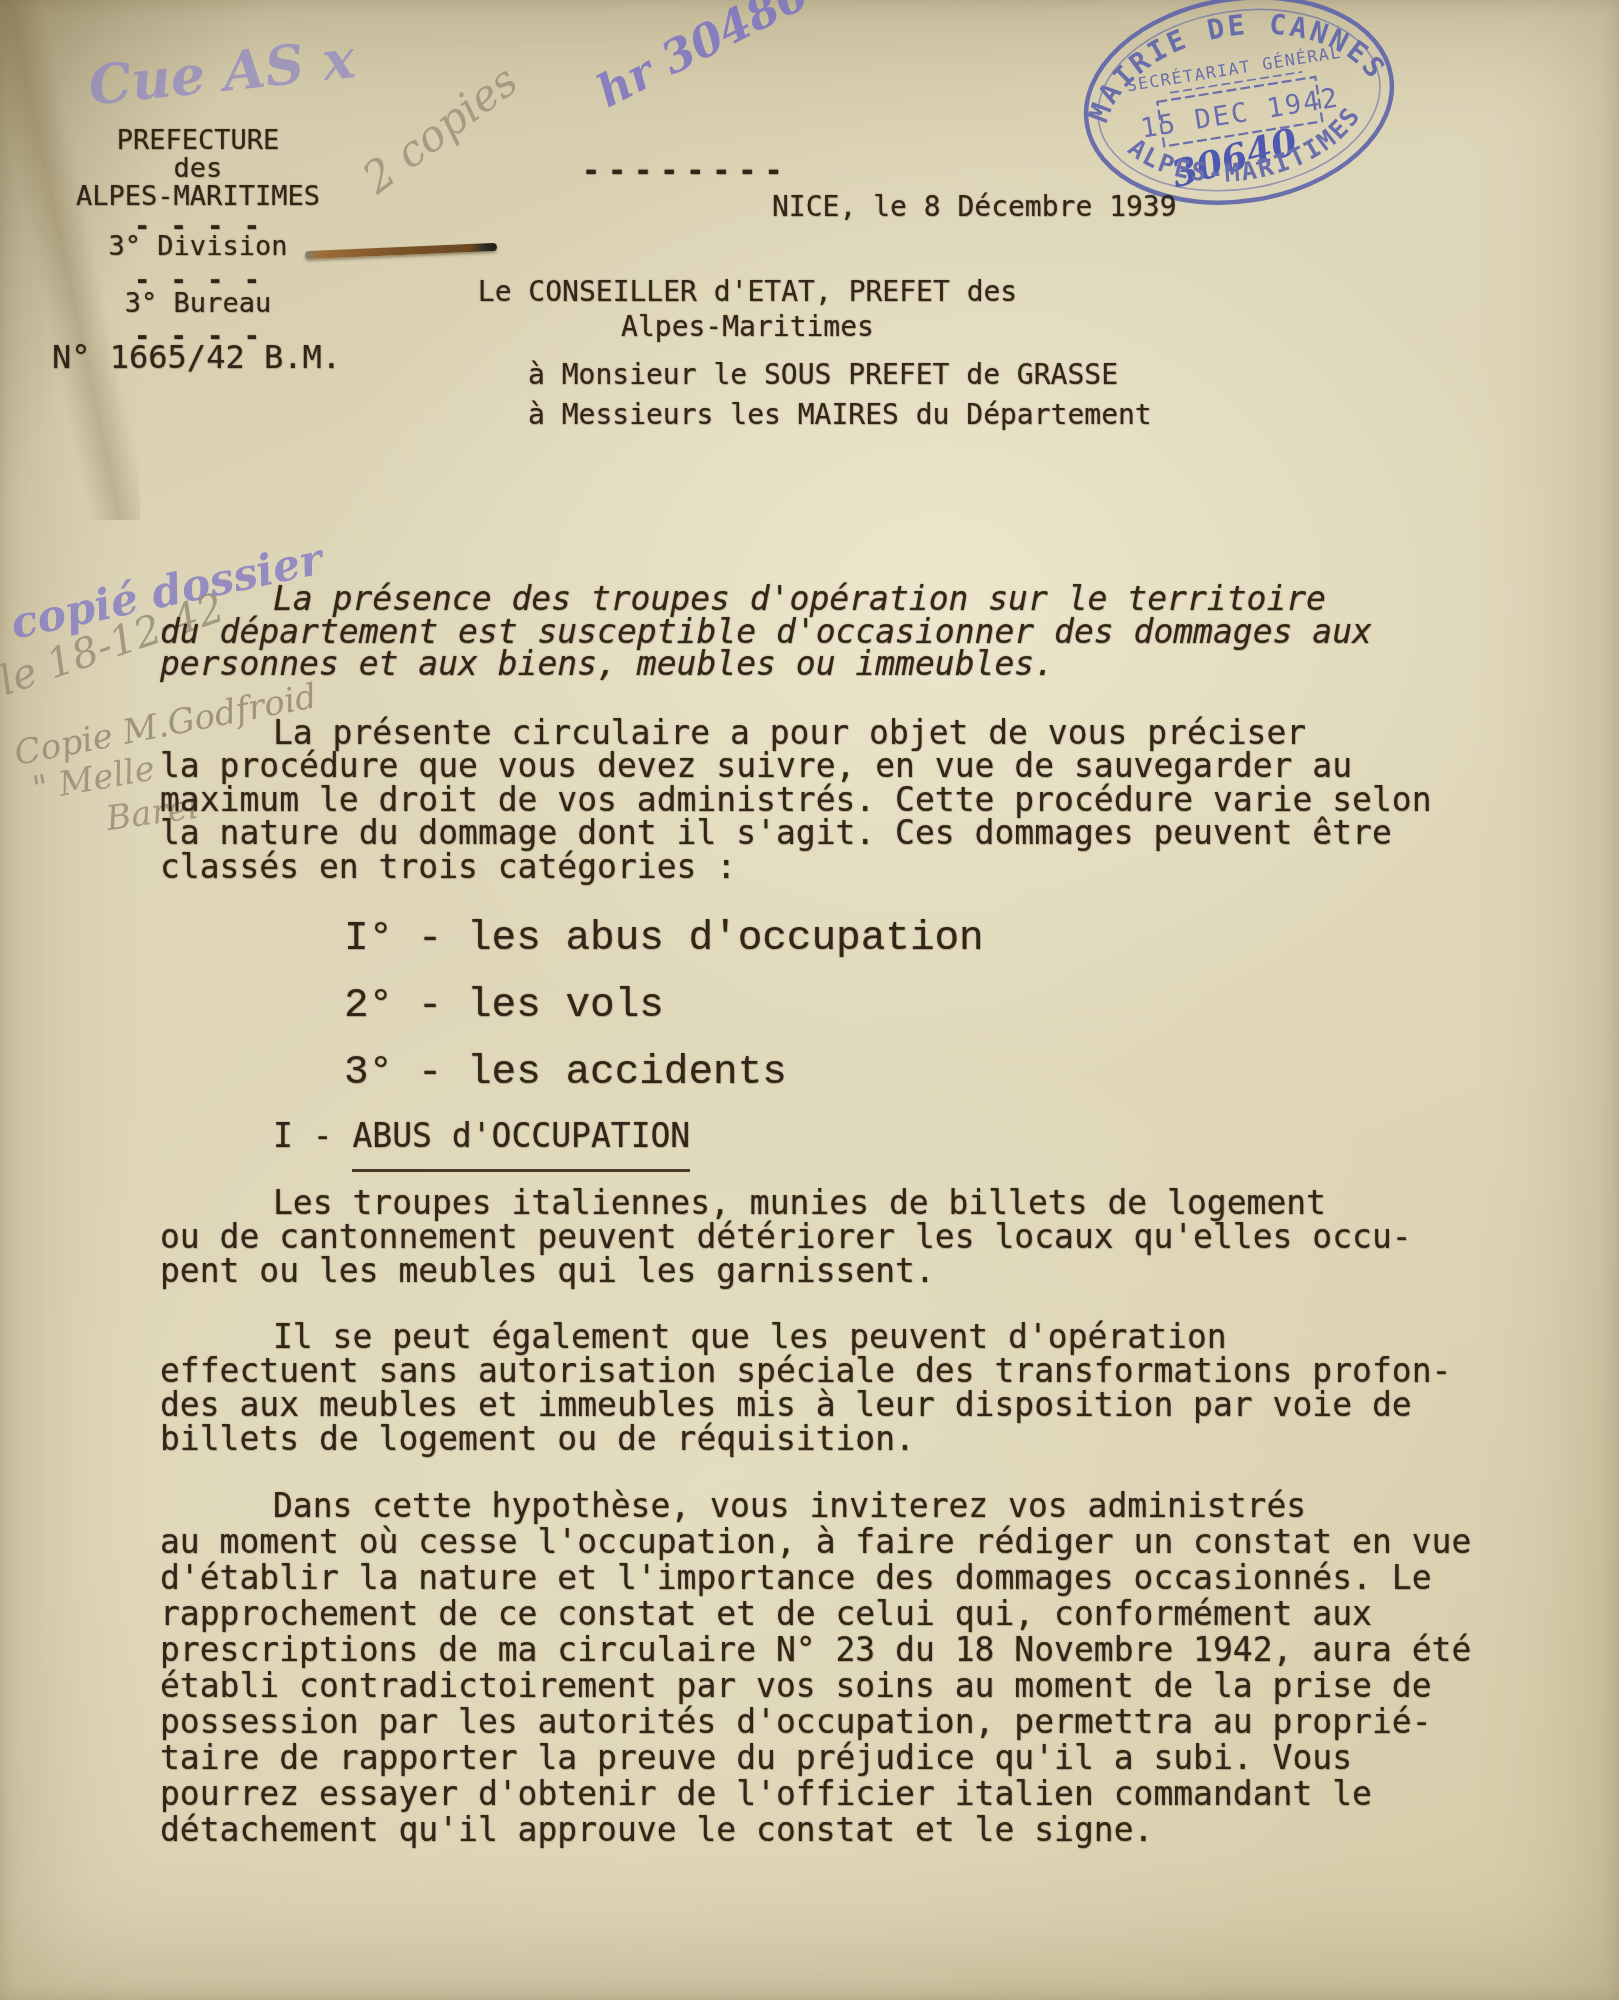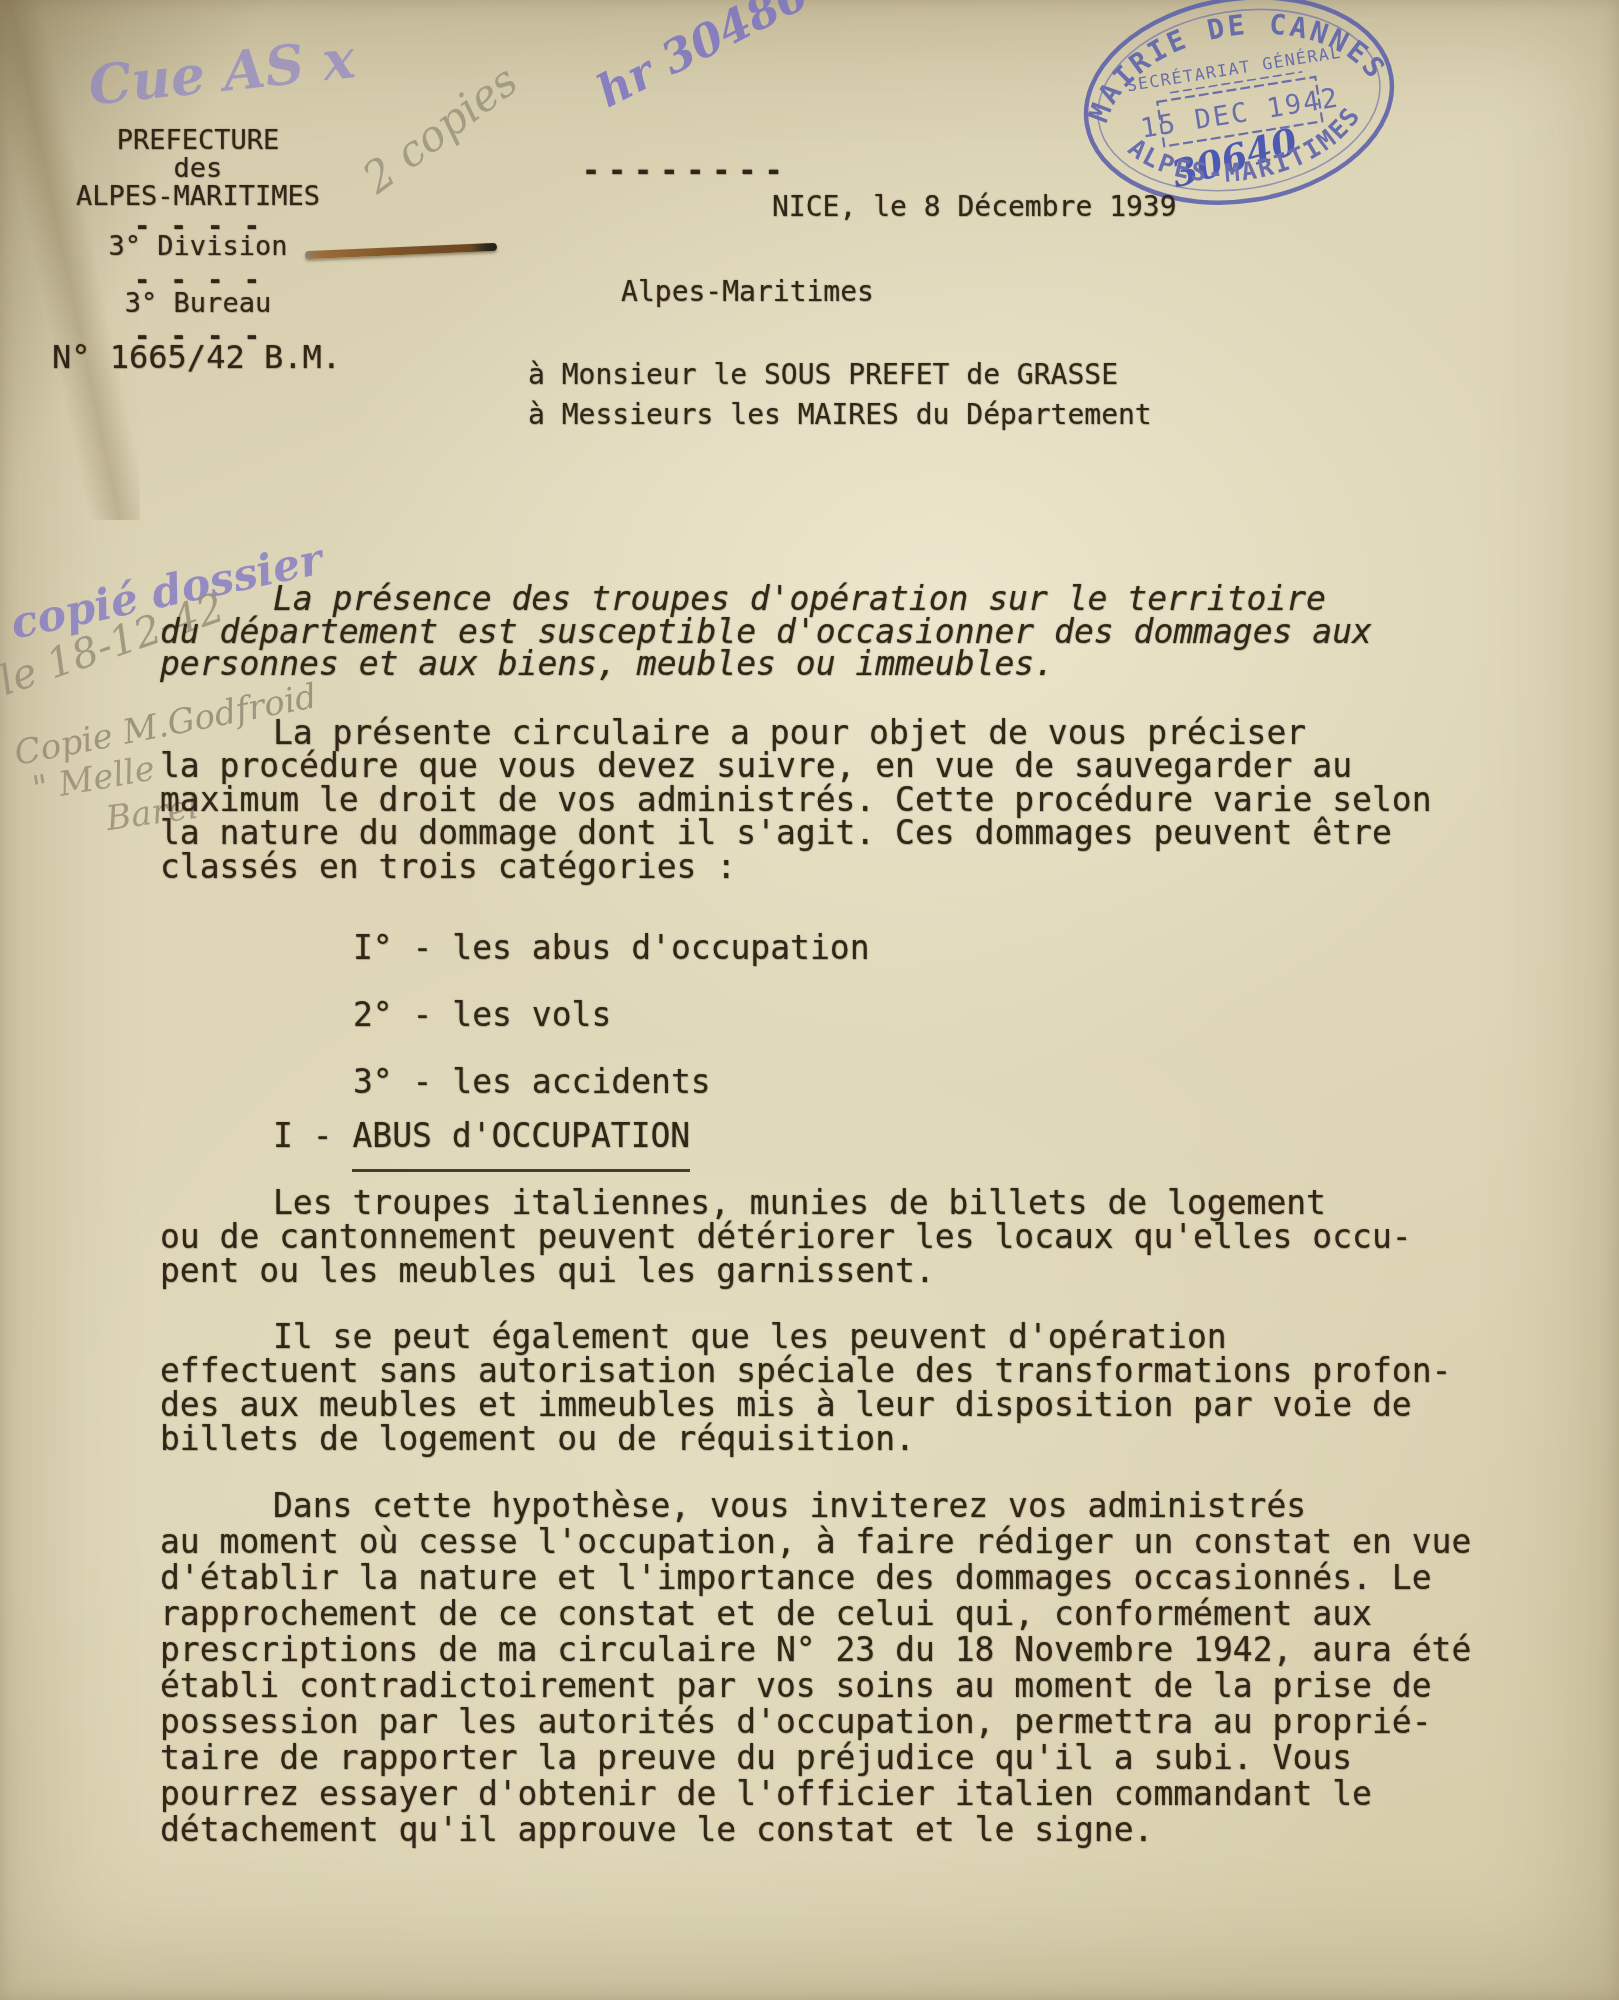"Le CONSEILLER d'ETAT, PREFET des" div { html: none -> <div>Le CONSEILLER d'ETAT, PREFET des</div> }
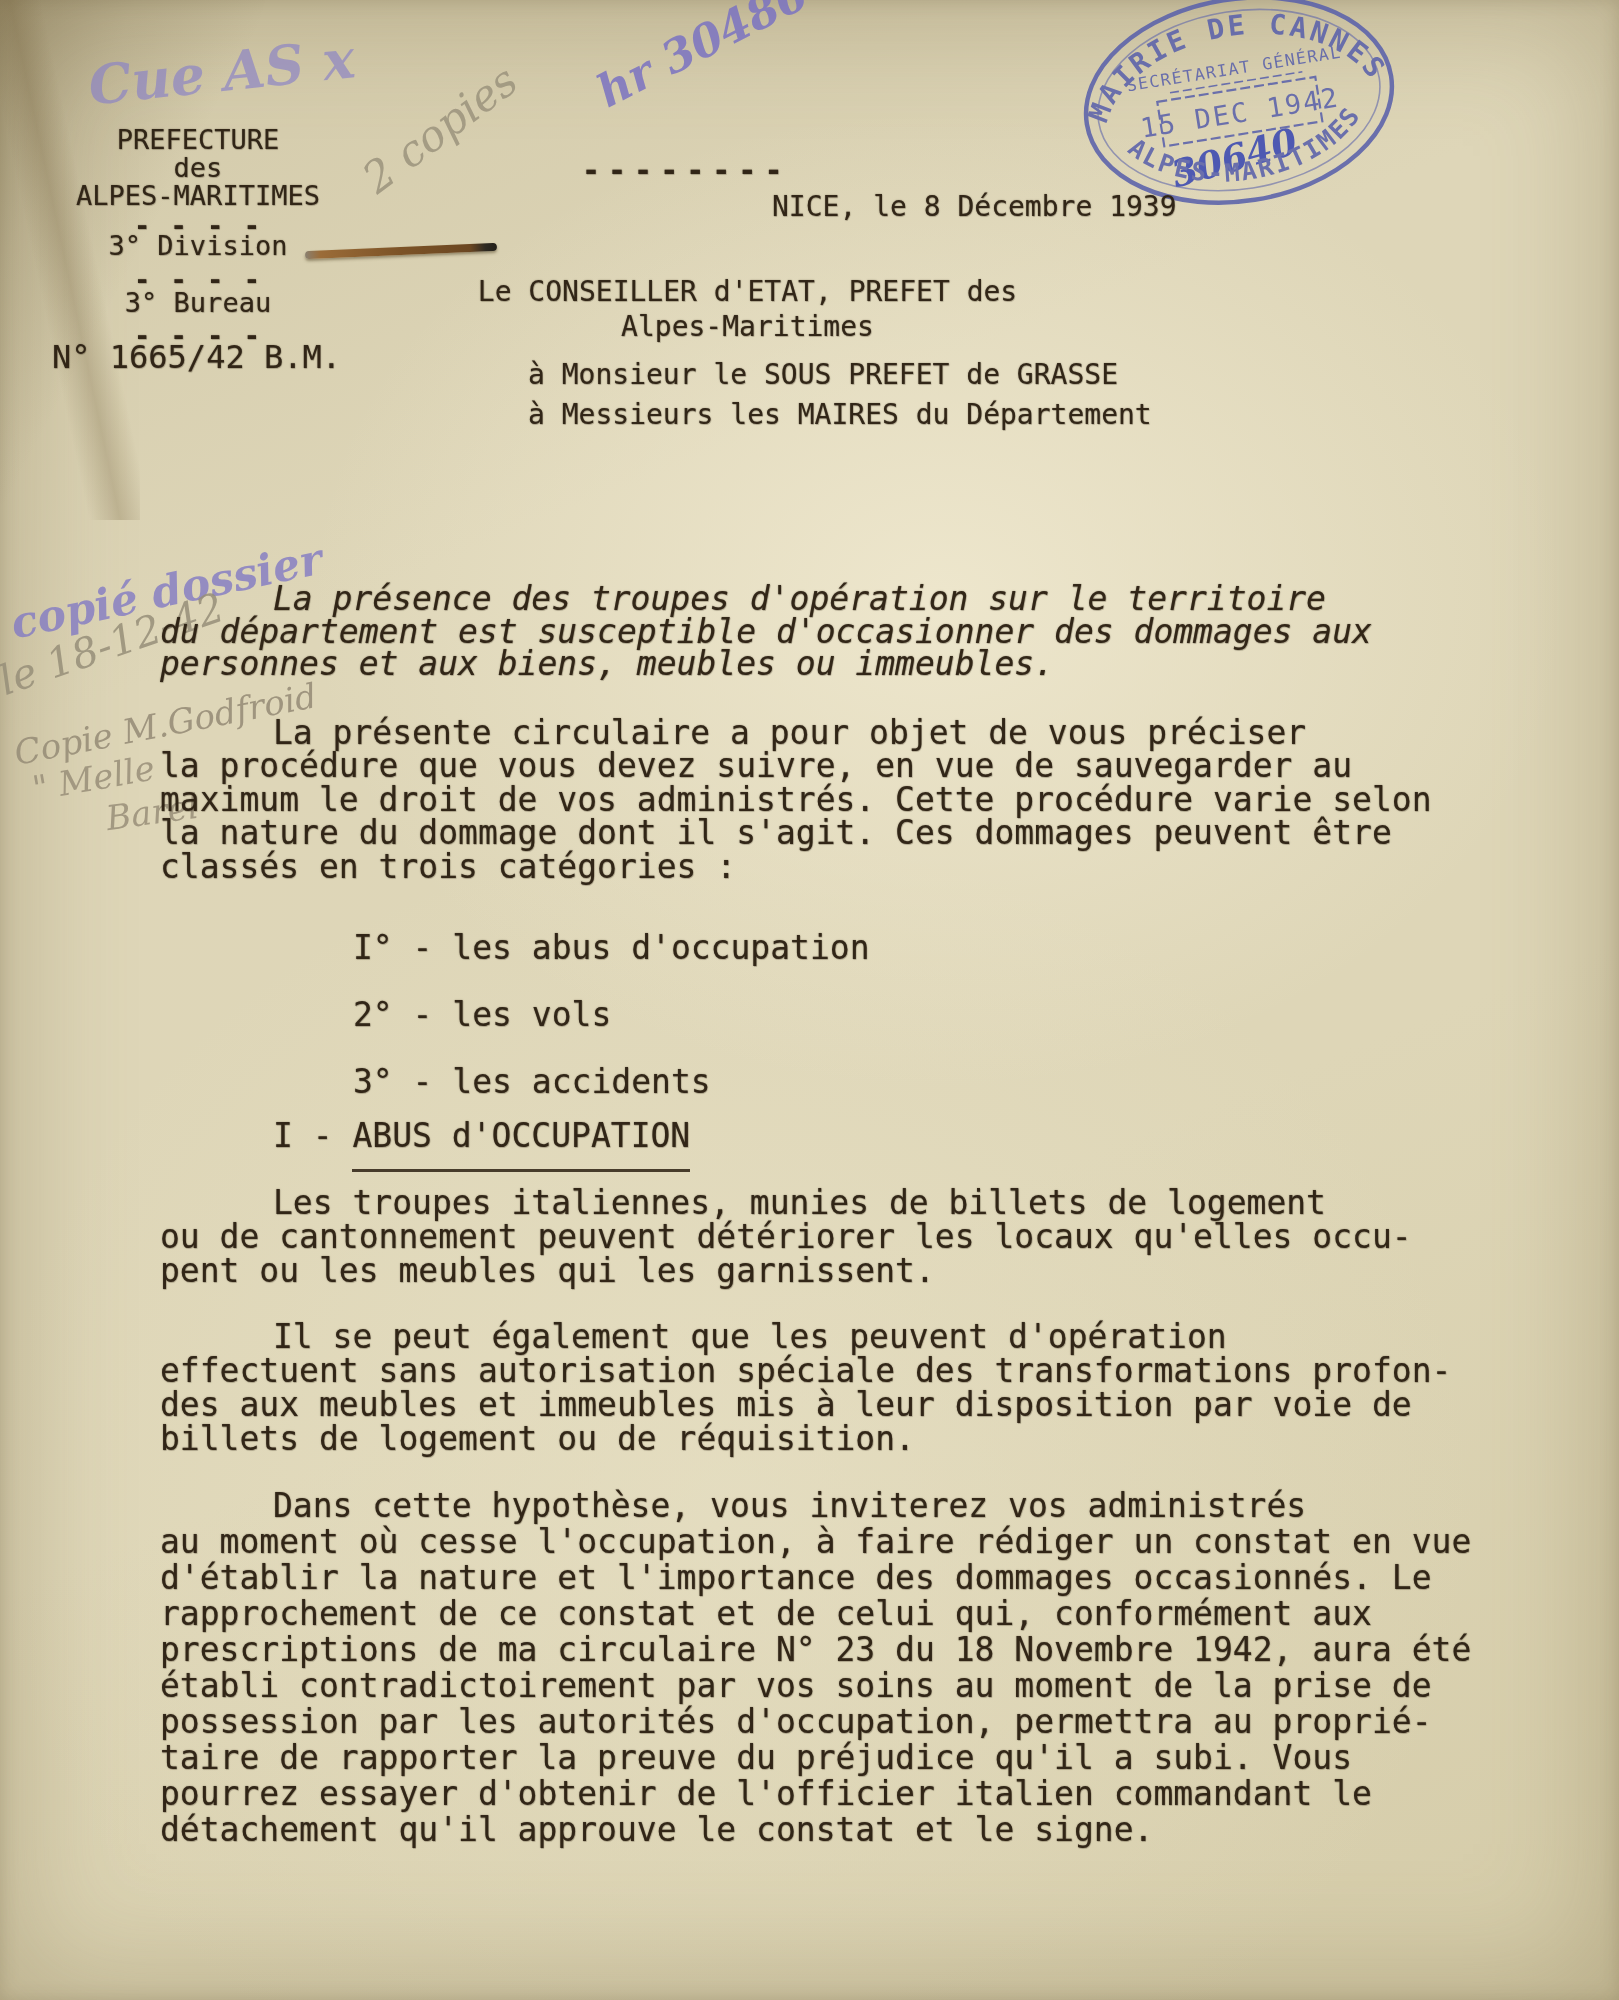"I° - les abus d'occupation" .cat-list { font-family: none -> Liberation Mono, monospace; font-size: 33px -> 41px; margin: 13px -> 4px }
